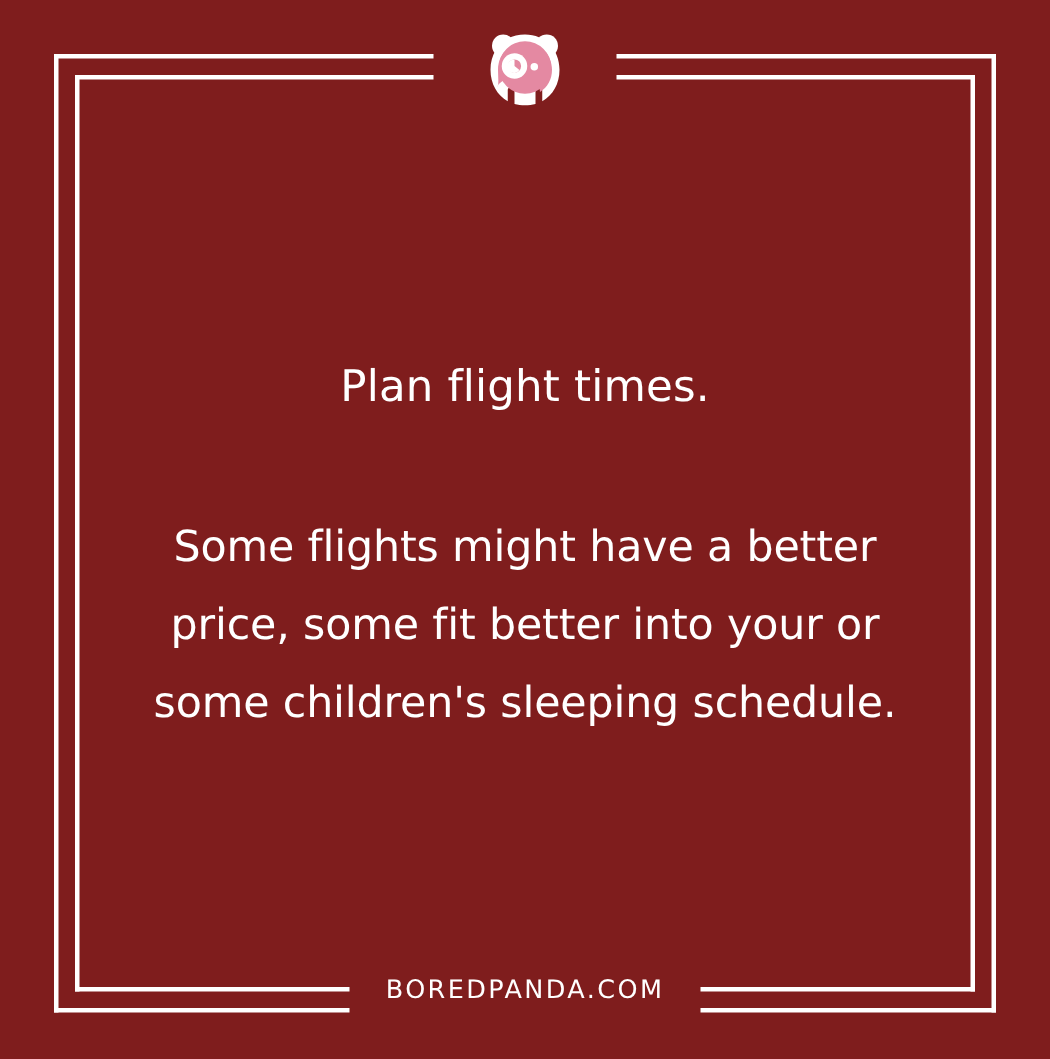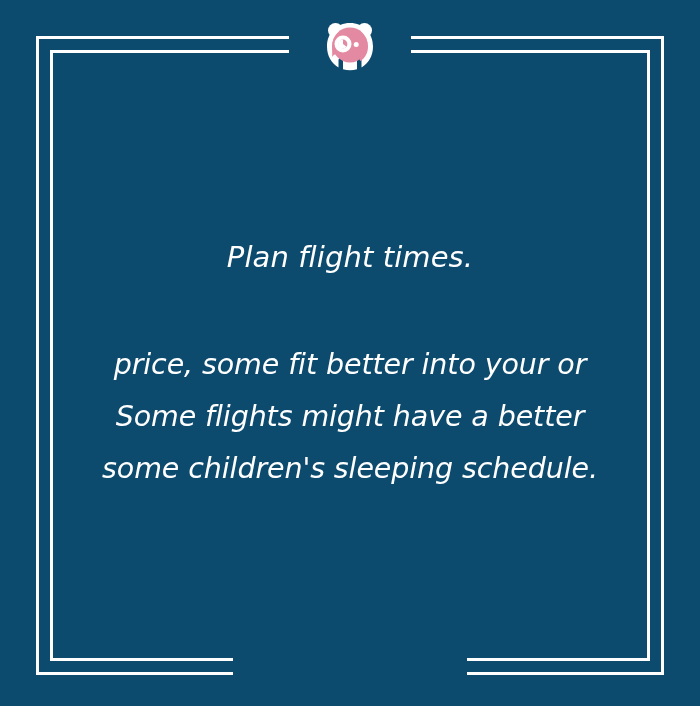"Plan flight times." .card { background: #0c4a6e -> #7f1d1d; font-style: italic -> none }
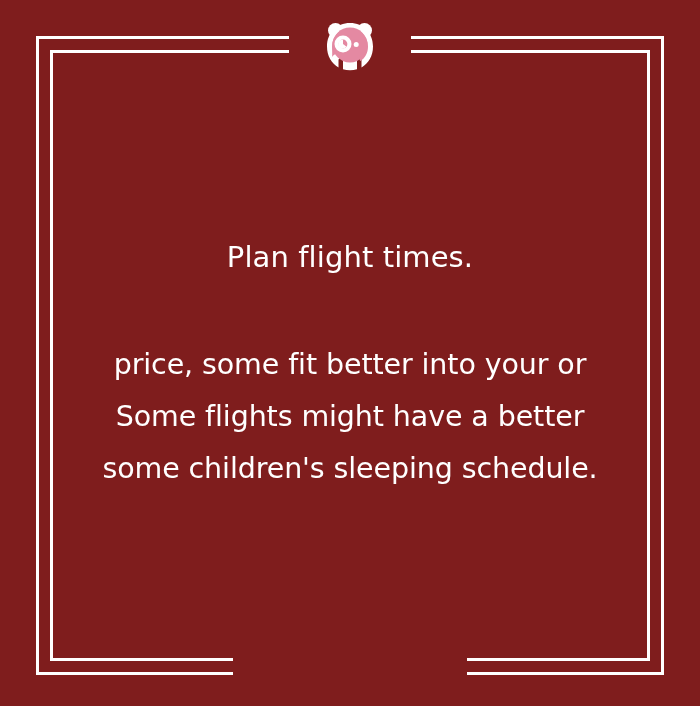"price, some fit better into" span.ln { order: before "Some flights might have a" -> after "Some flights might have a" }
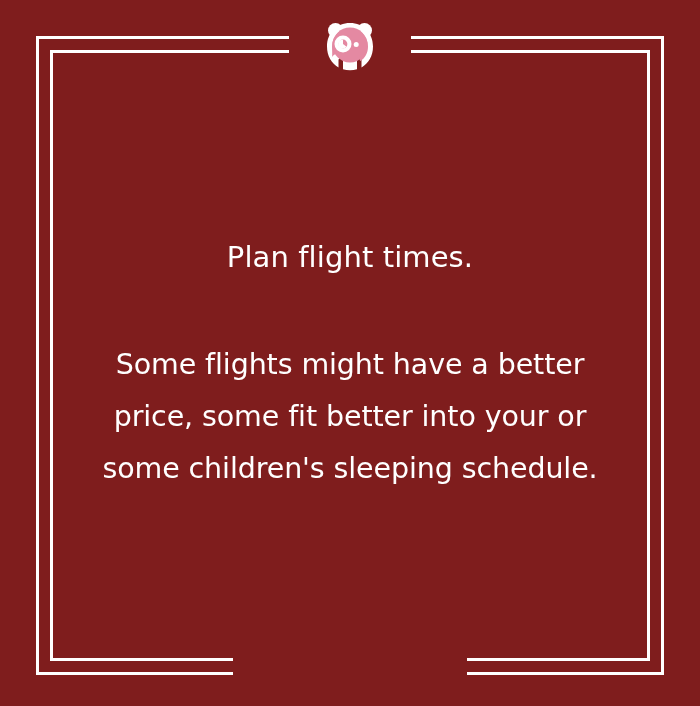"BOREDPANDA.COM" div.footer { html: none -> <div> <span>BOREDPANDA.COM</span> </div> }
